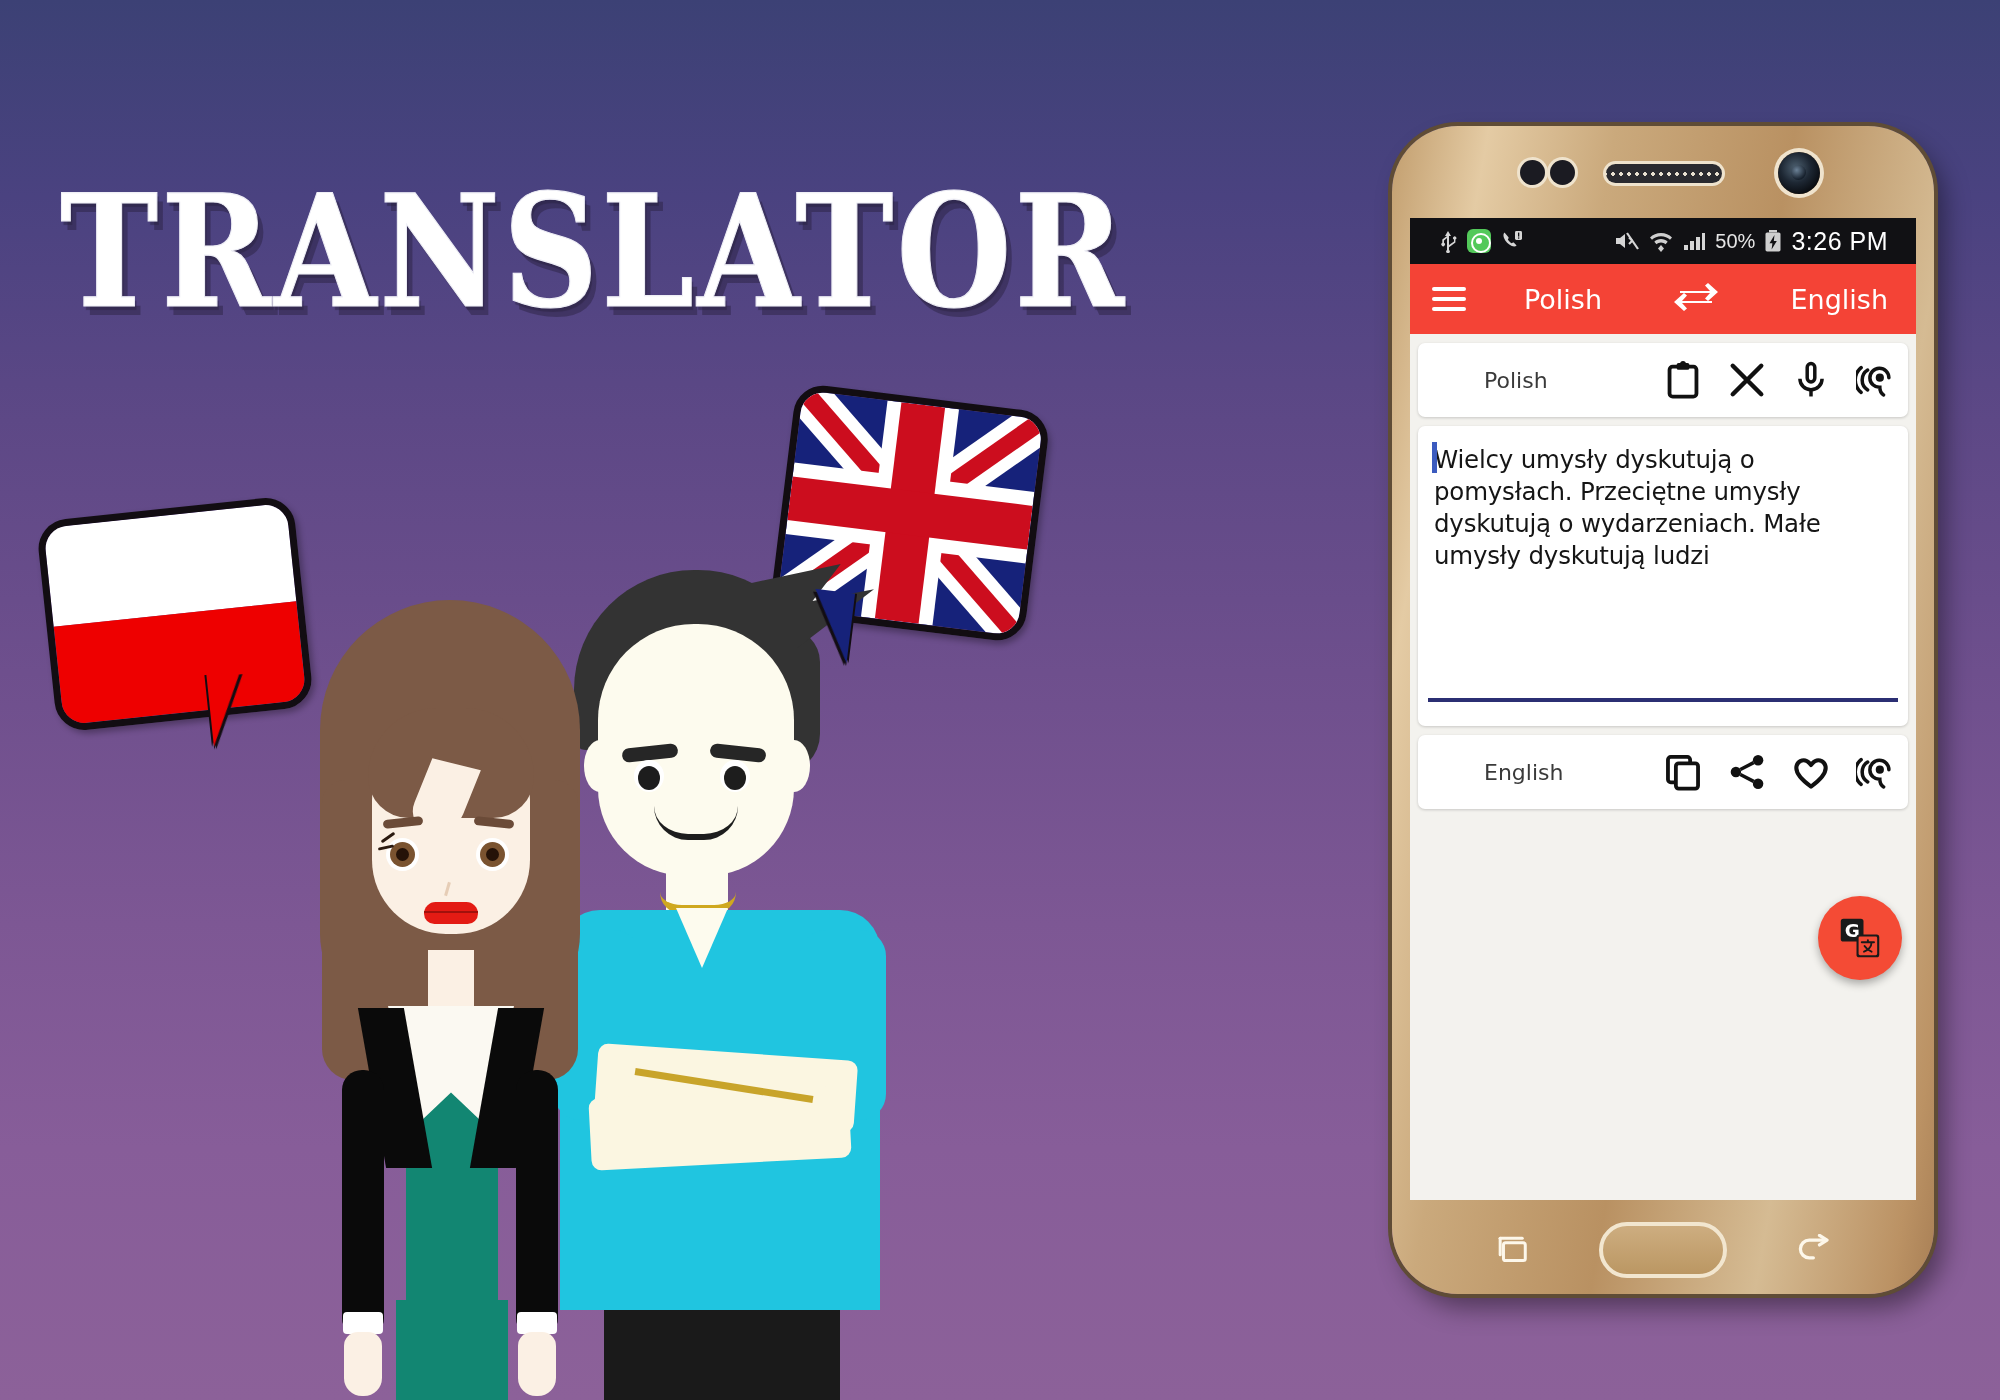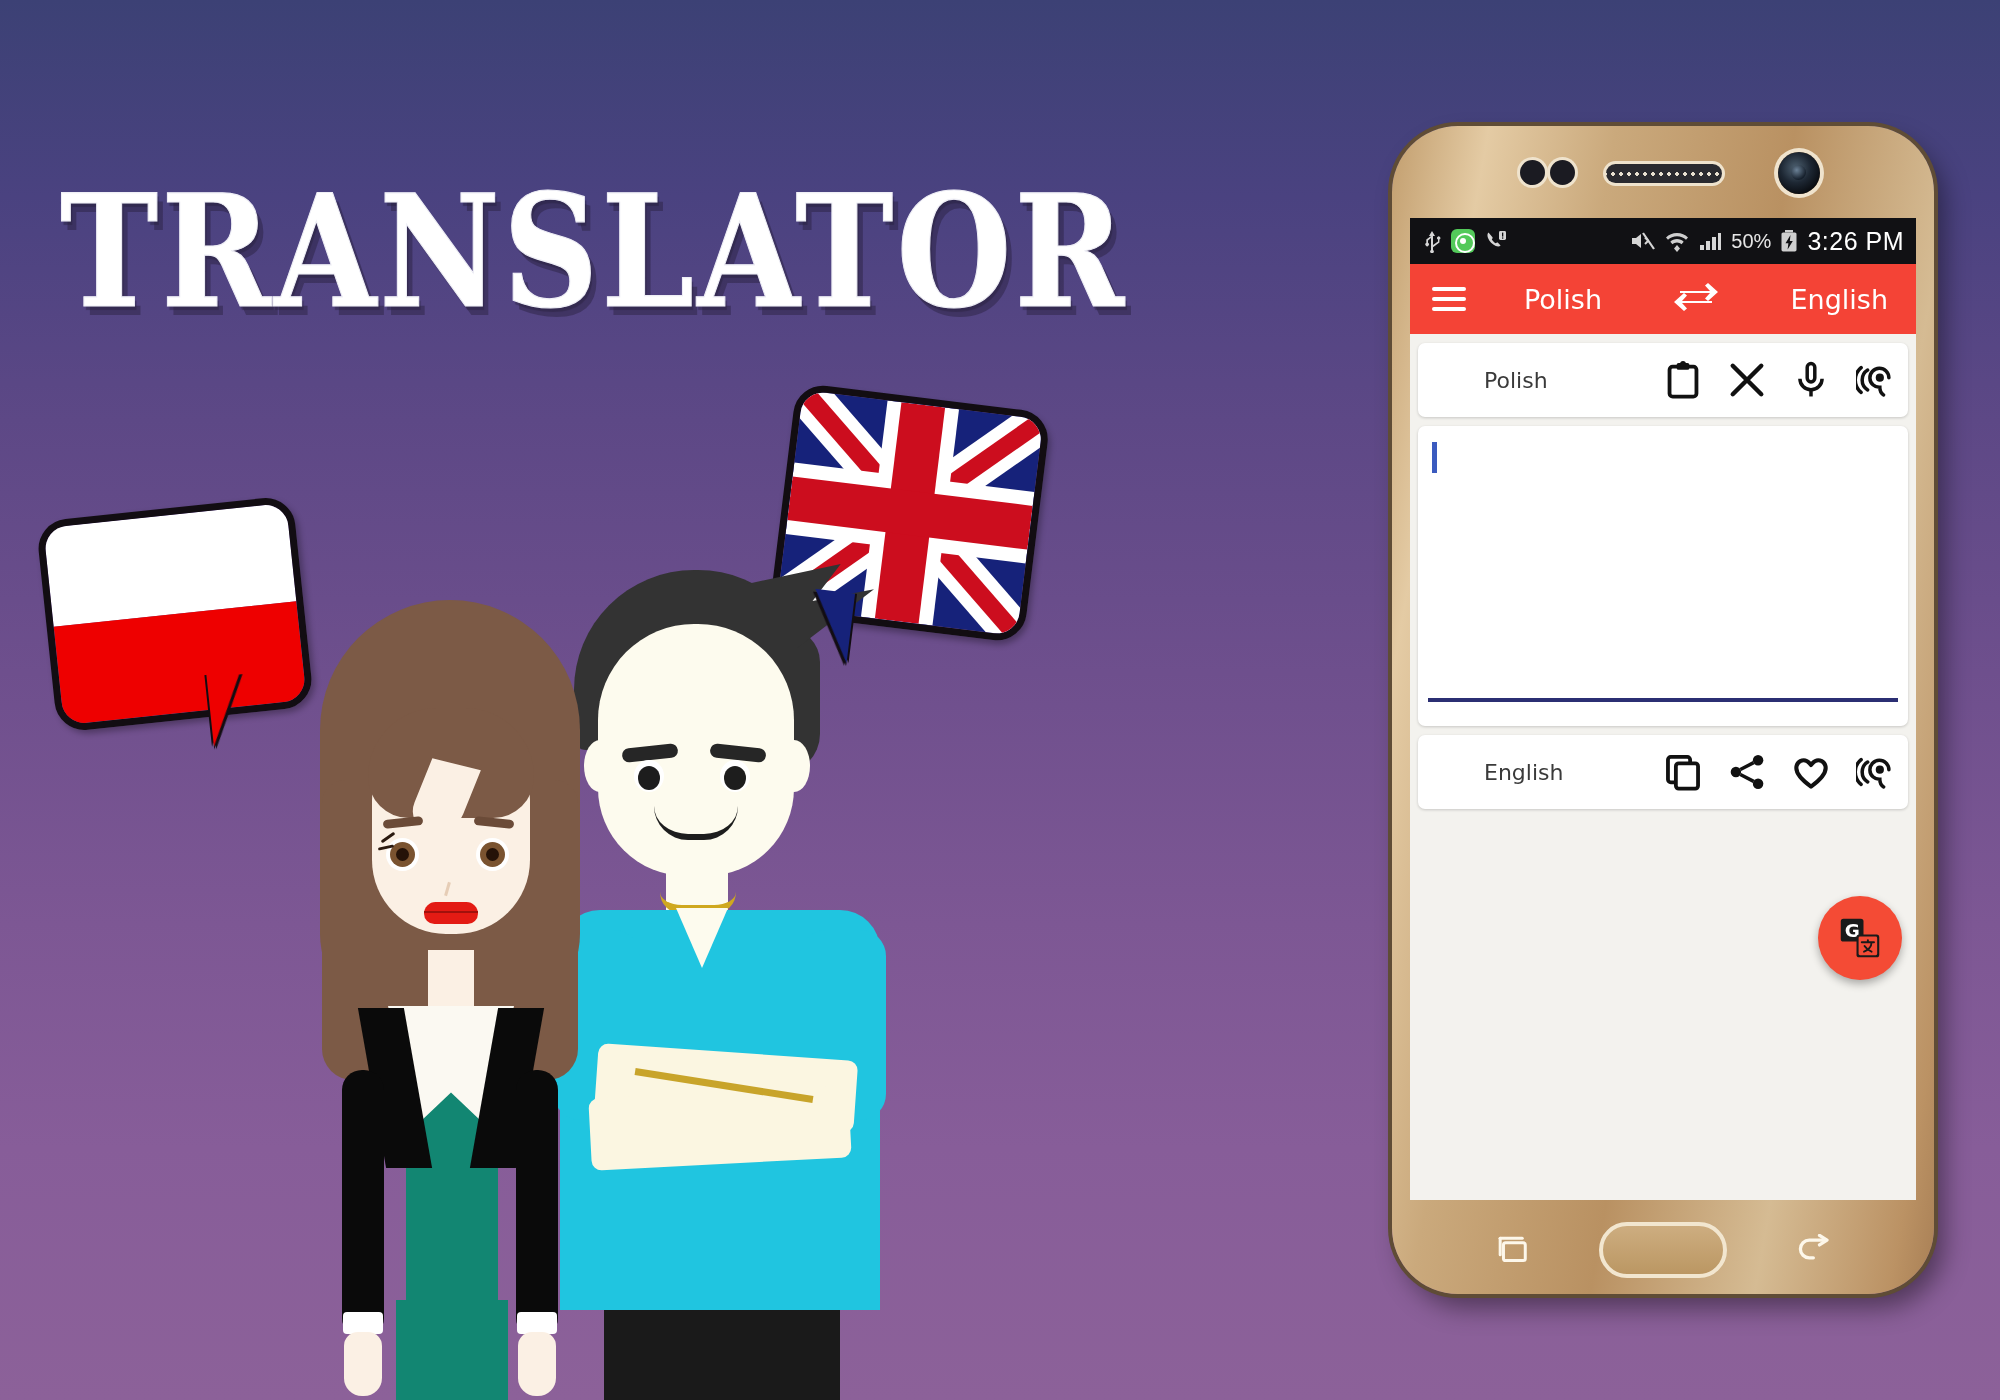"50%" #status-bar { padding: 0 12px -> 0 28px }
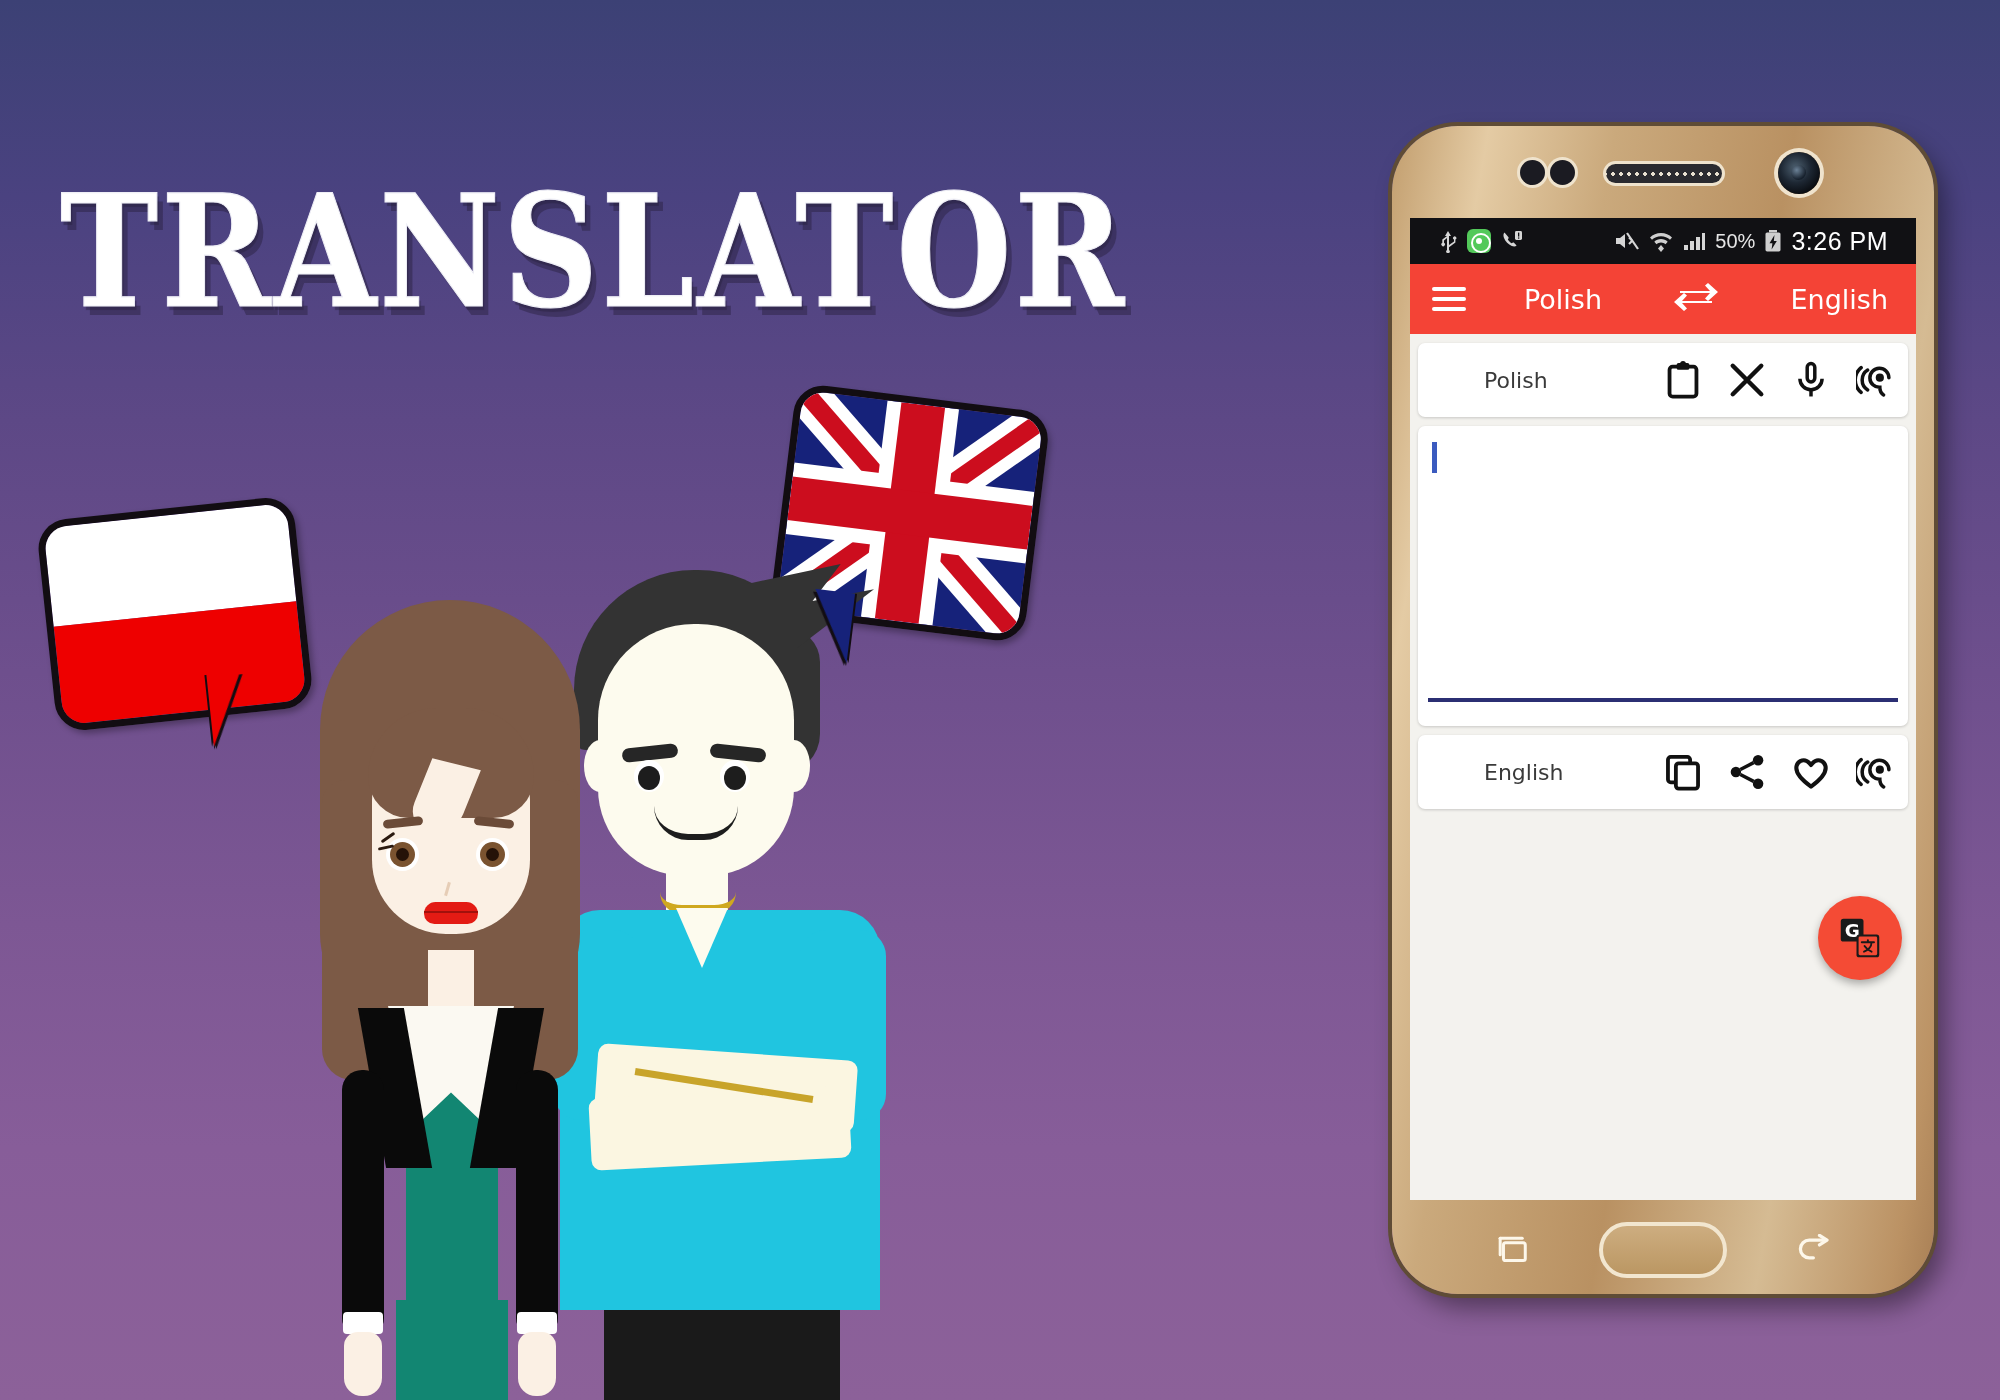"Wielcy umysły dyskutują o pomysłach." div { html: none -> <div>Wielcy umysły dyskutują o pomysłach. Przeciętne umysły dyskutują o wydarzeniach. Małe umysły dyskutują ludzi</div> }
